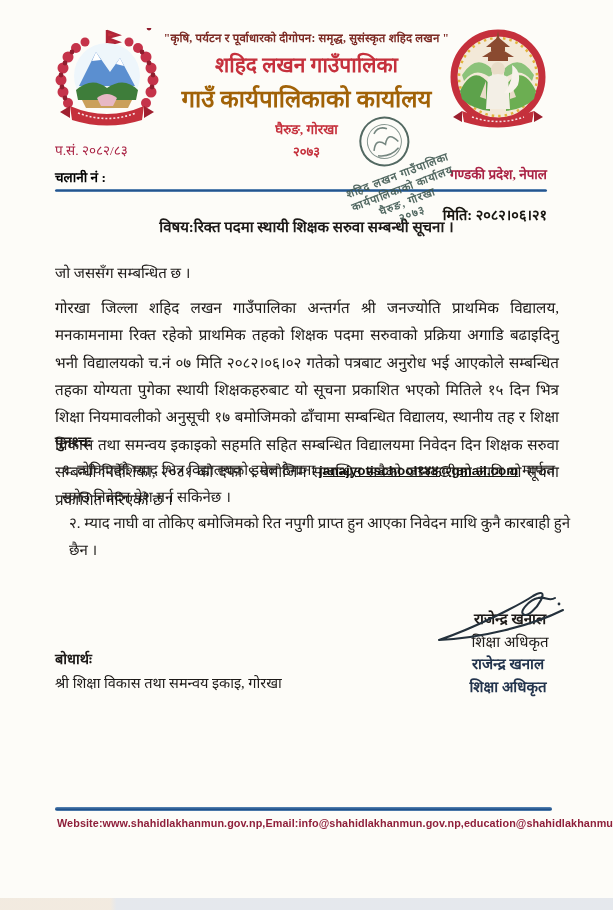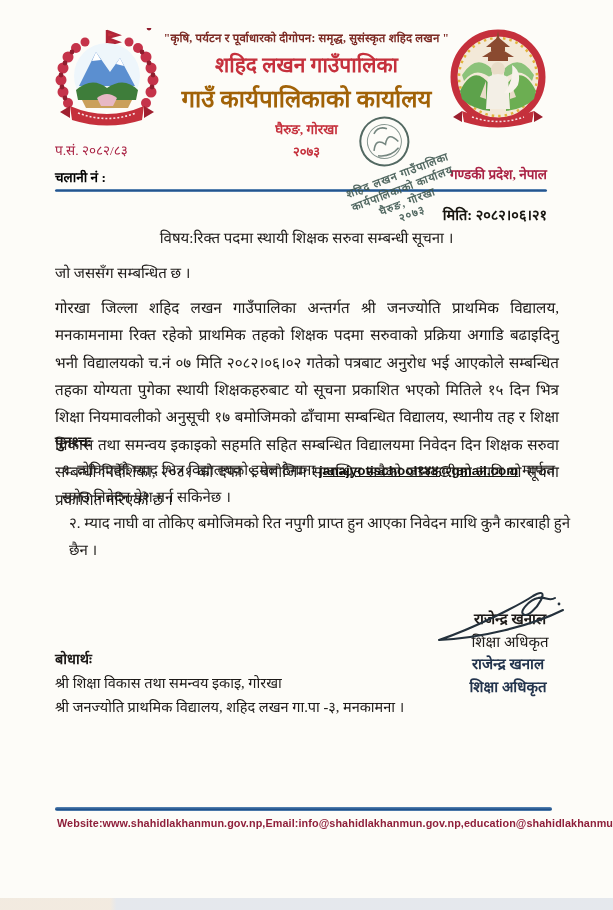"विषय:रिक्त पदमा स्थायी शिक्षक सरुवा" .subject { font-weight: normal -> bold; top: 227px -> 216px }
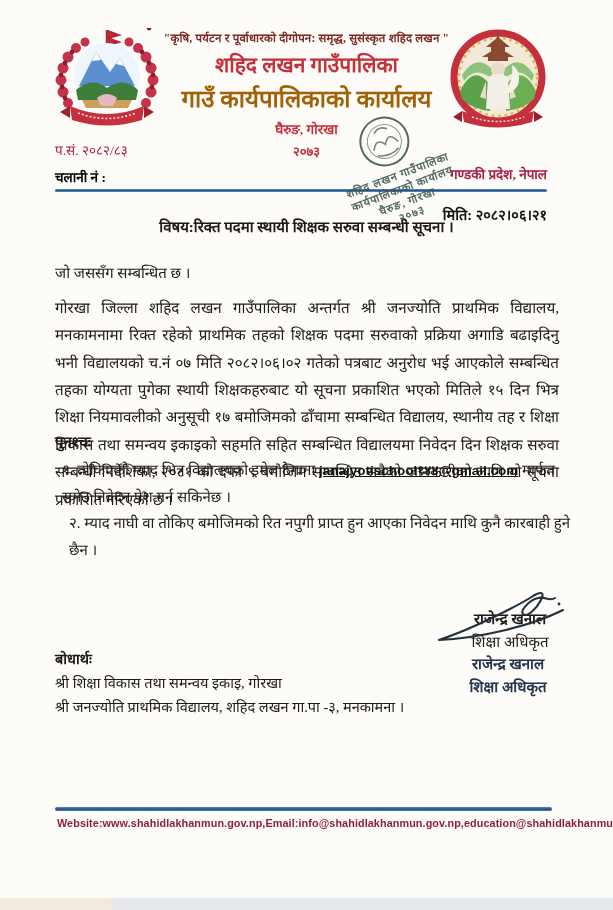"श्री जनज्योति प्राथमिक विद्यालय, शहिद" div.abs { html: <div>श्री जनज्योति प्राथमिक विद्यालय, शहिद लखन गा.पा -३, मनकामना ।</div> -> none }
